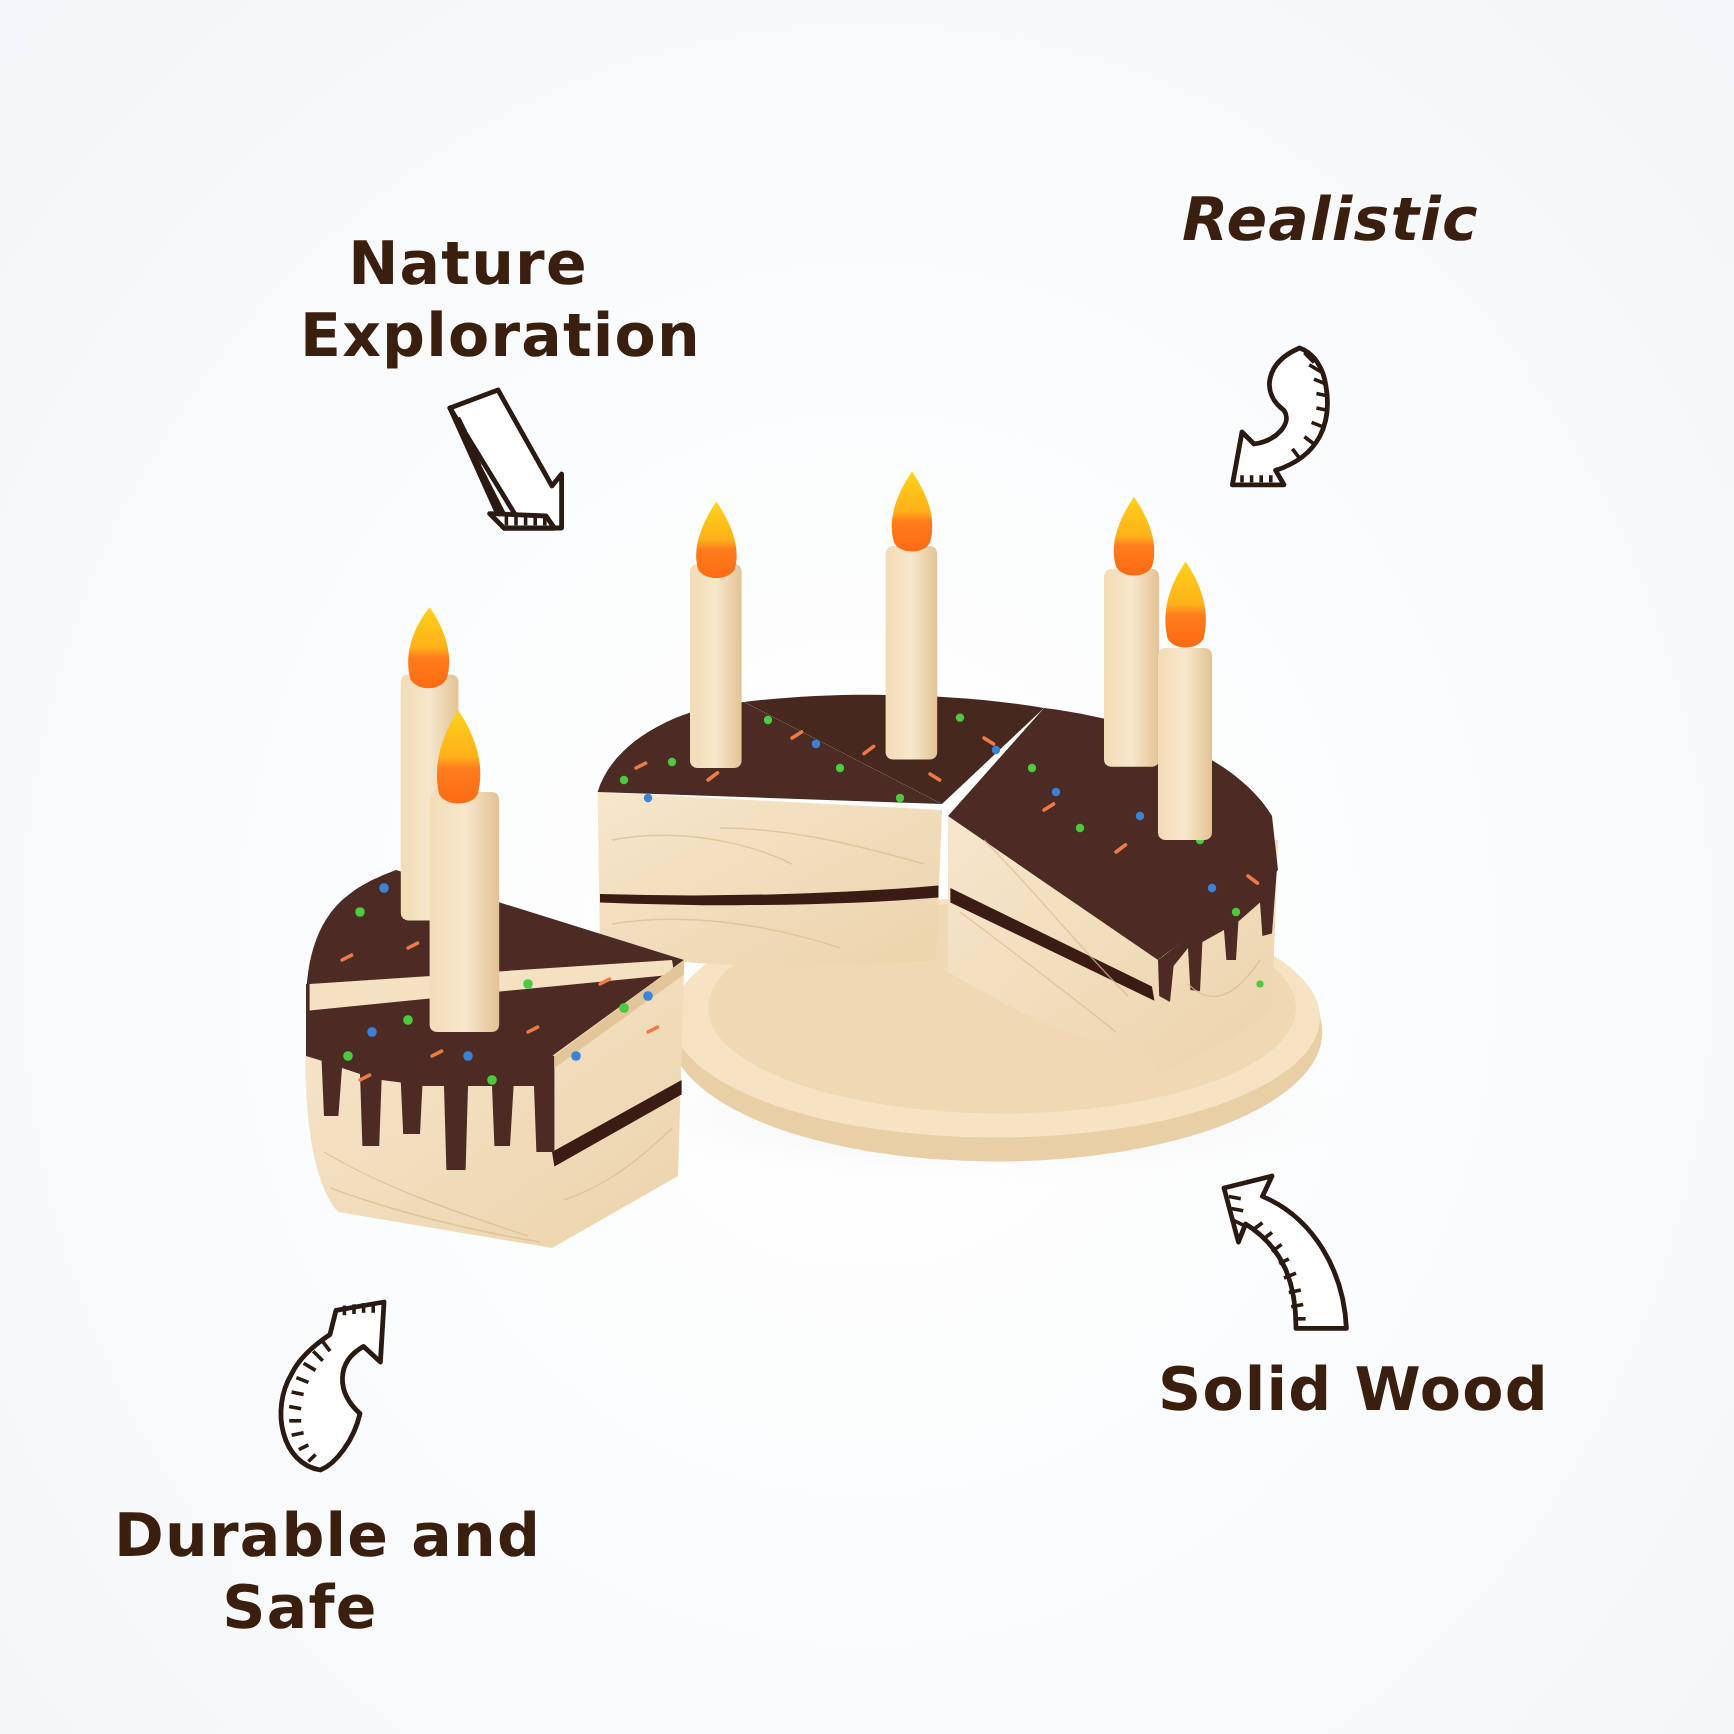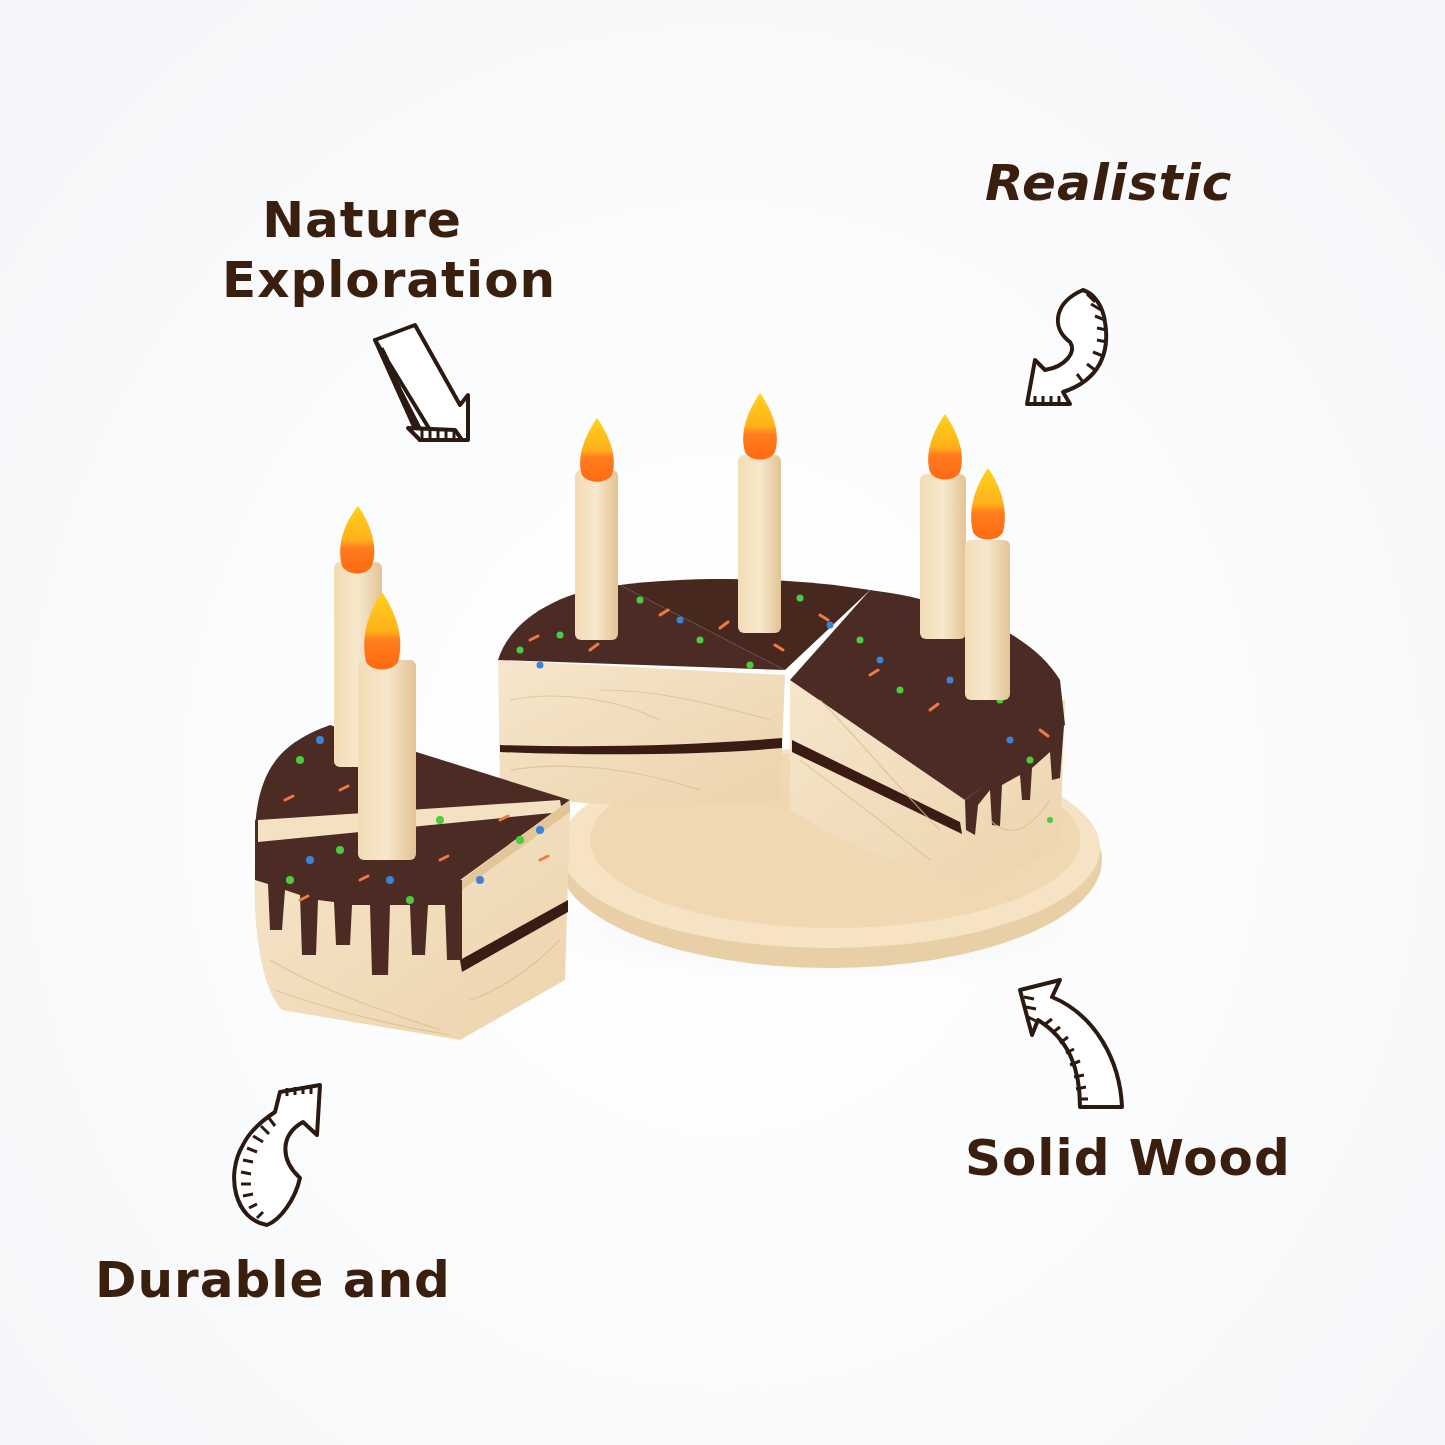"Nature" div.label { left: 222px -> 250px }
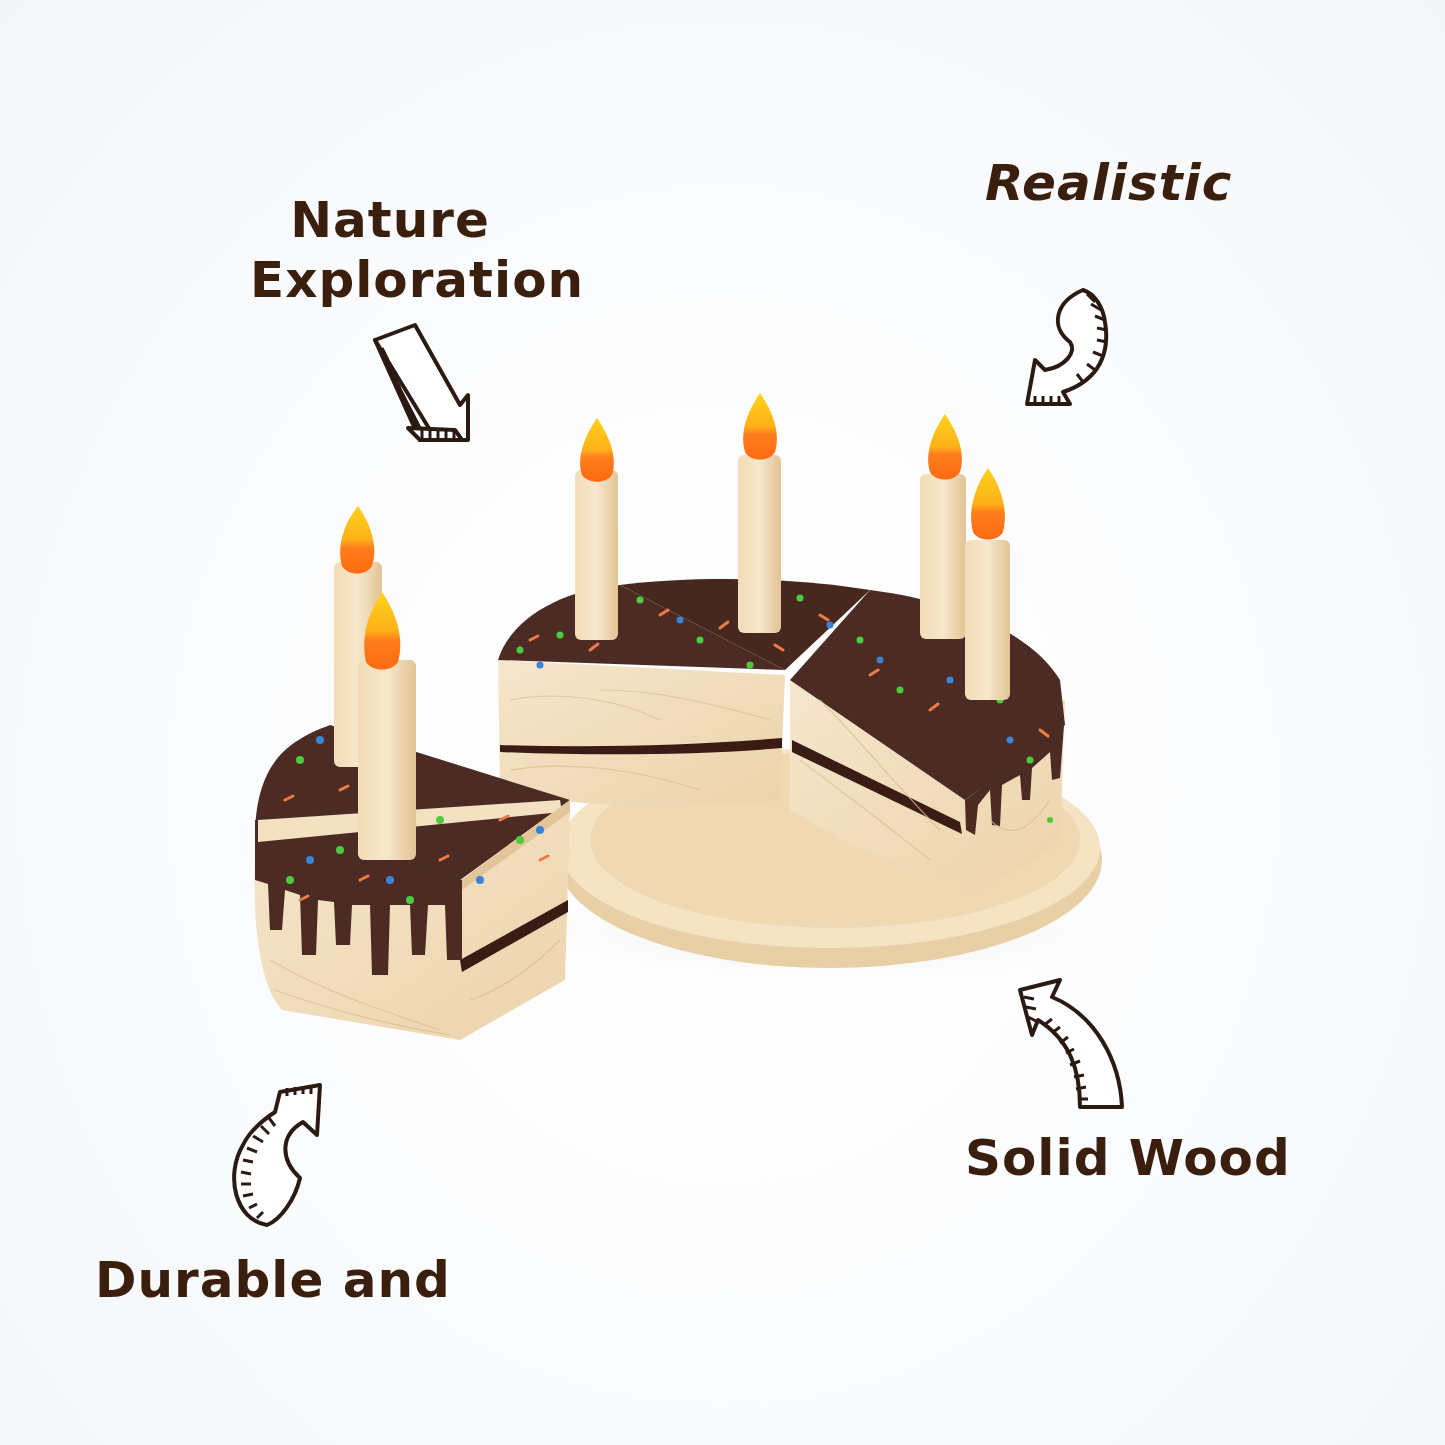"Safe" div { html: none -> <div>Safe</div> }
